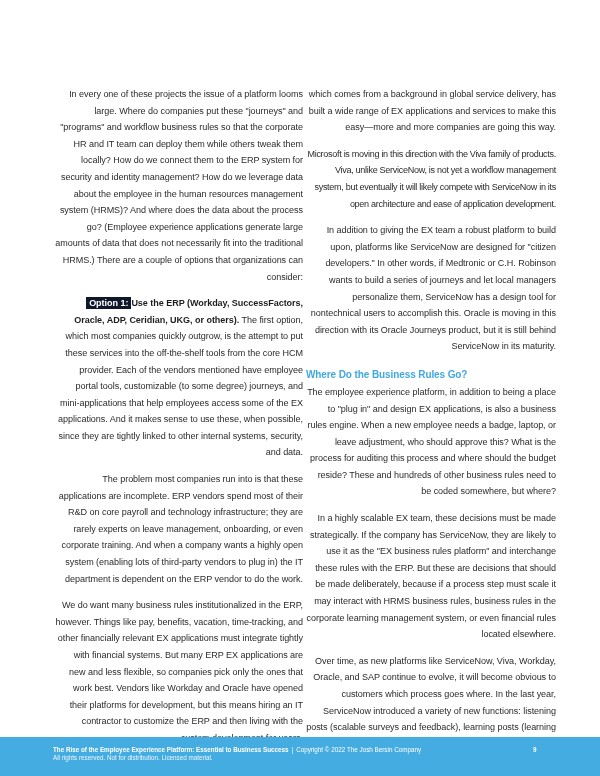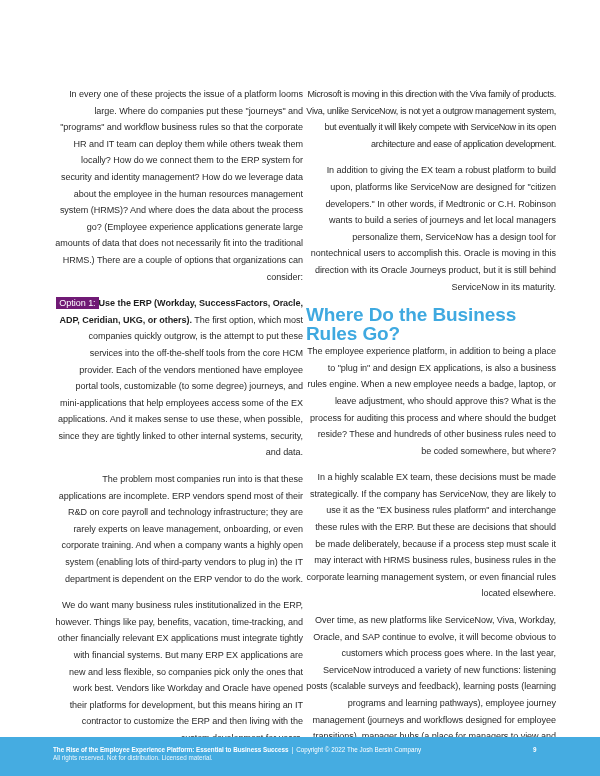"which comes from a background" p { html: none -> <p>which comes from a background in global service delivery, has built a wide range of EX applications and services to make this easy—more and more companies are going this way.</p> }
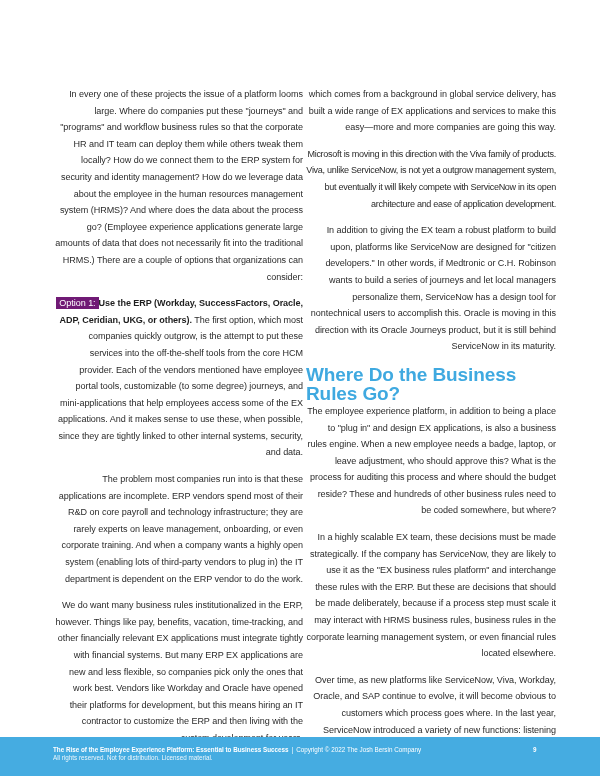"Microsoft is moving in this" p.tight { text: outgrow -> workflow }
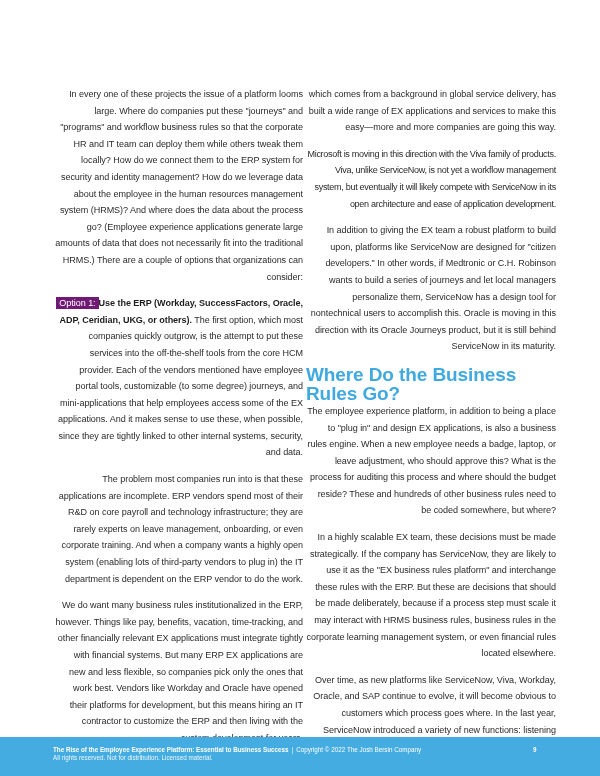"Option 1:" .badge { background: #701a75 -> #0f172a; font-weight: normal -> bold }
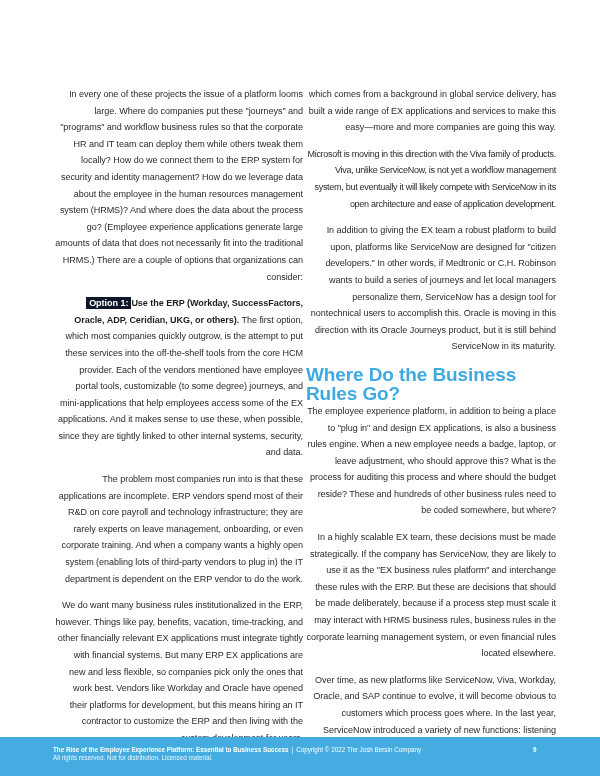"Where Do the Business Rules" h2.section { font-size: 19px -> 10px }
